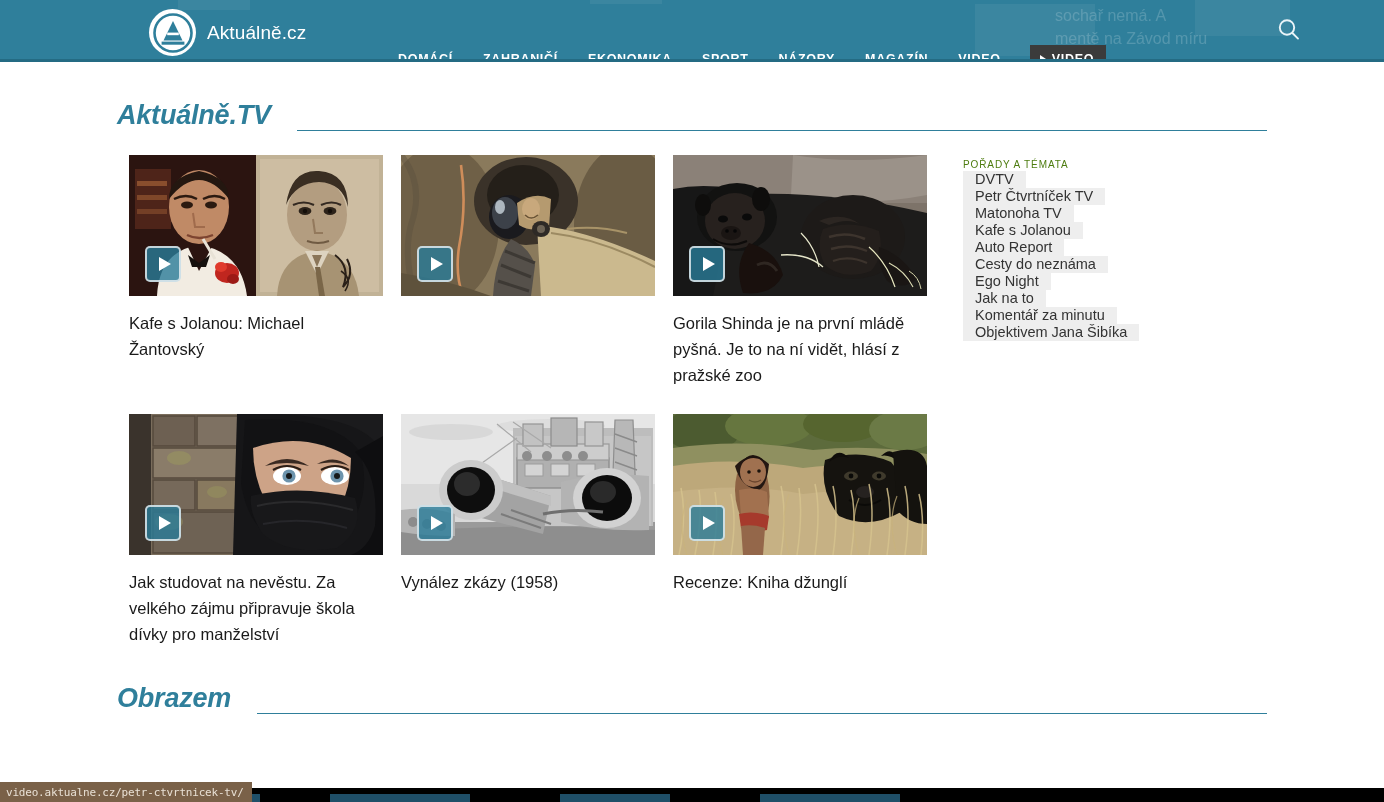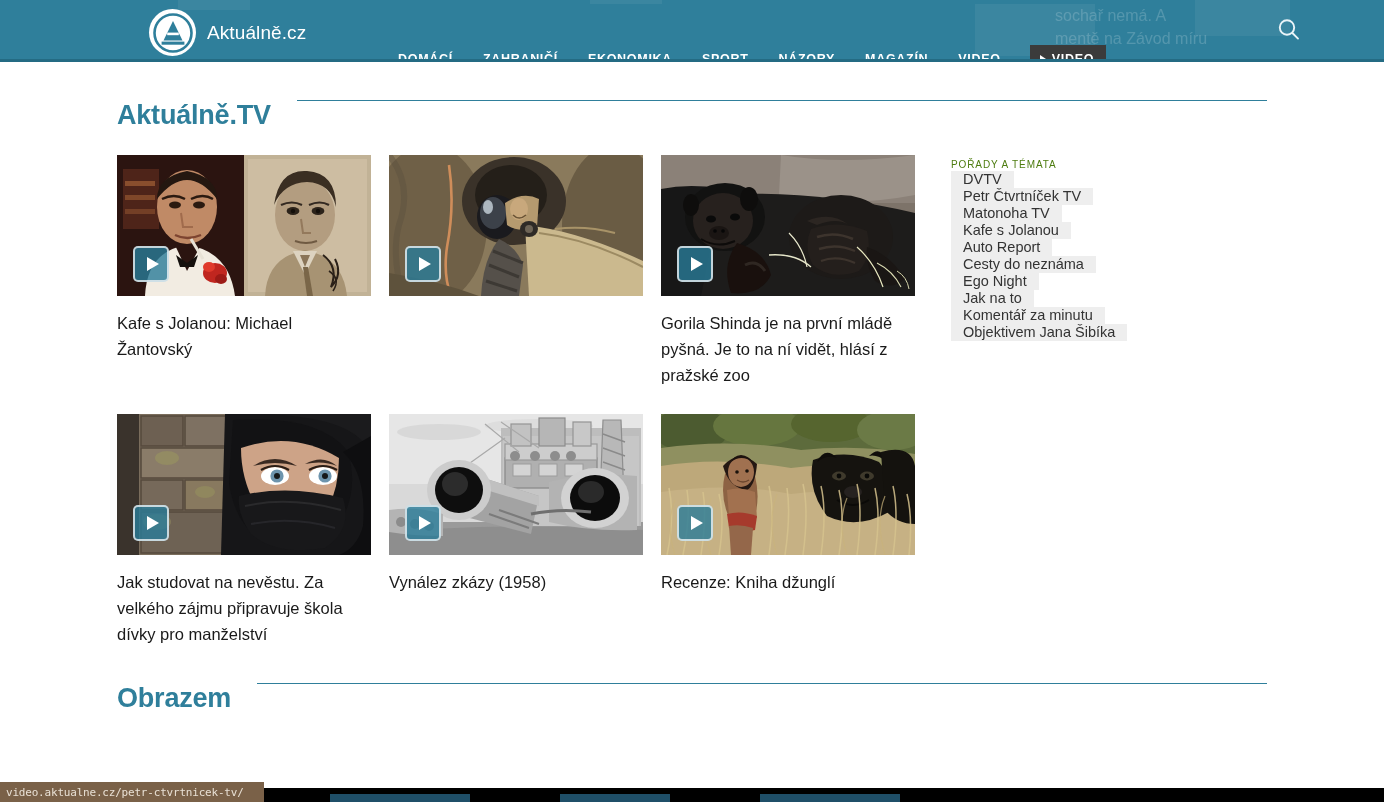"Aktuálně.TV" .section-head { align-items: flex-start -> flex-end; font-style: none -> italic }
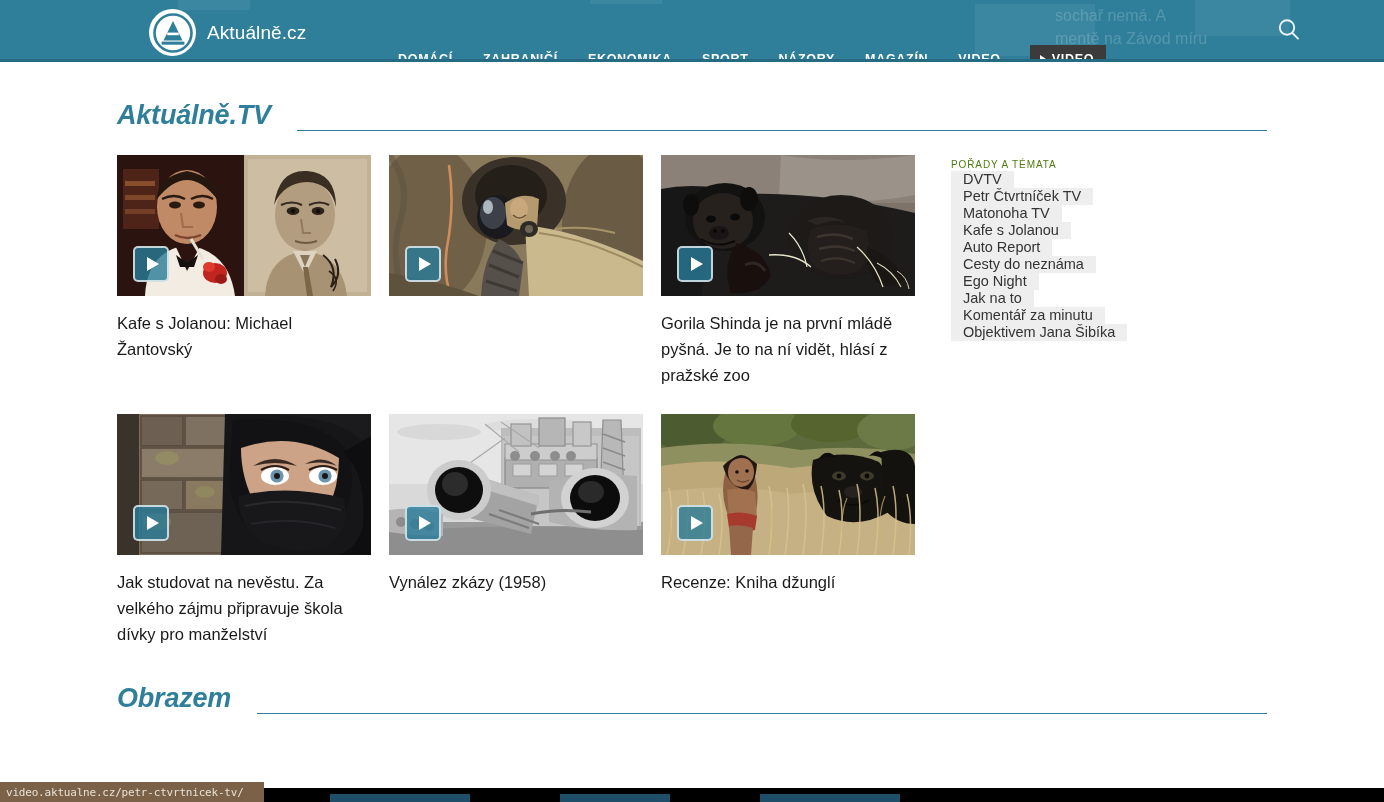"Kafe s Jolanou: Michael Žantovský" .tv-grid { margin-left: none -> 12px }
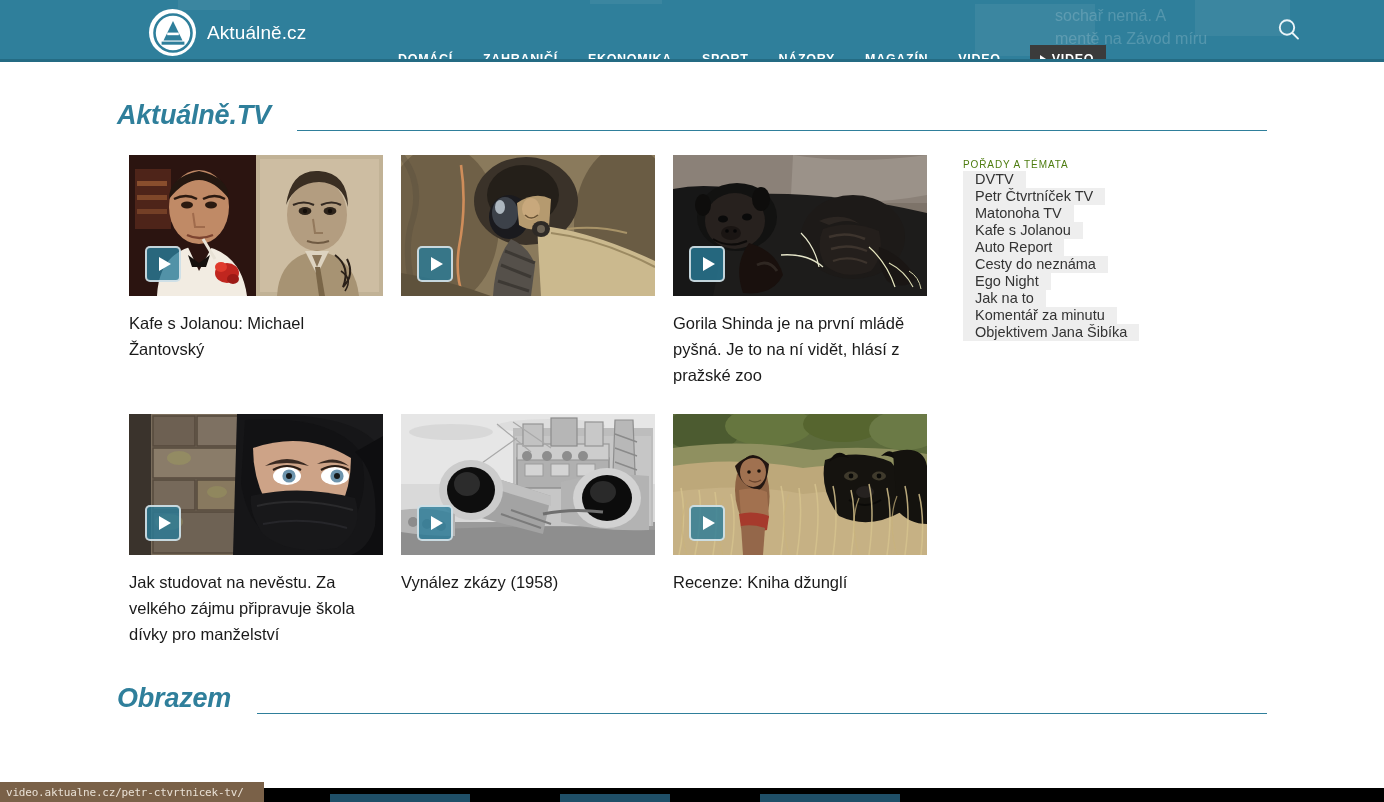"video.aktualne.cz/petr-ctvrtnicek-tv/" .status-bar { padding: 2px 20px 0 6px -> 2px 8px 0 6px }
